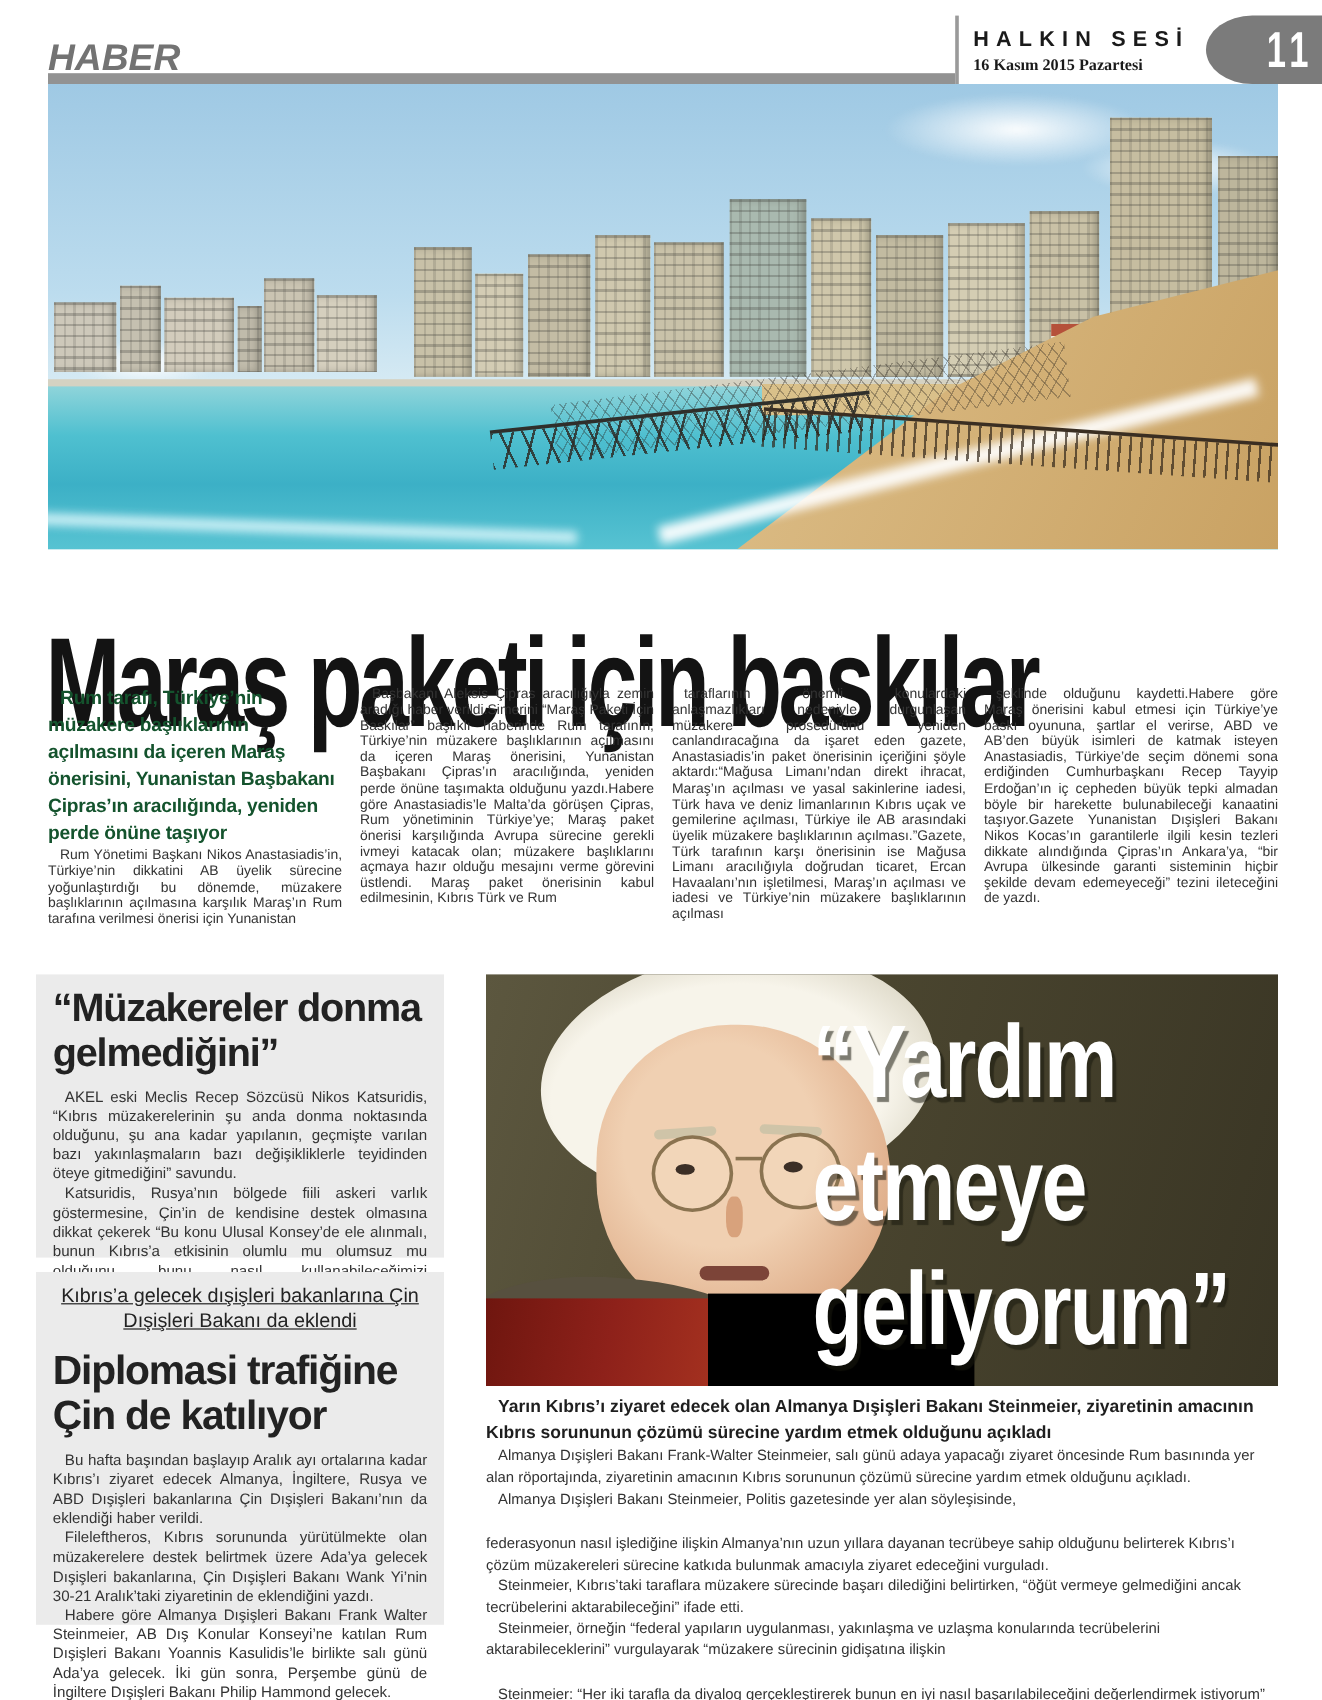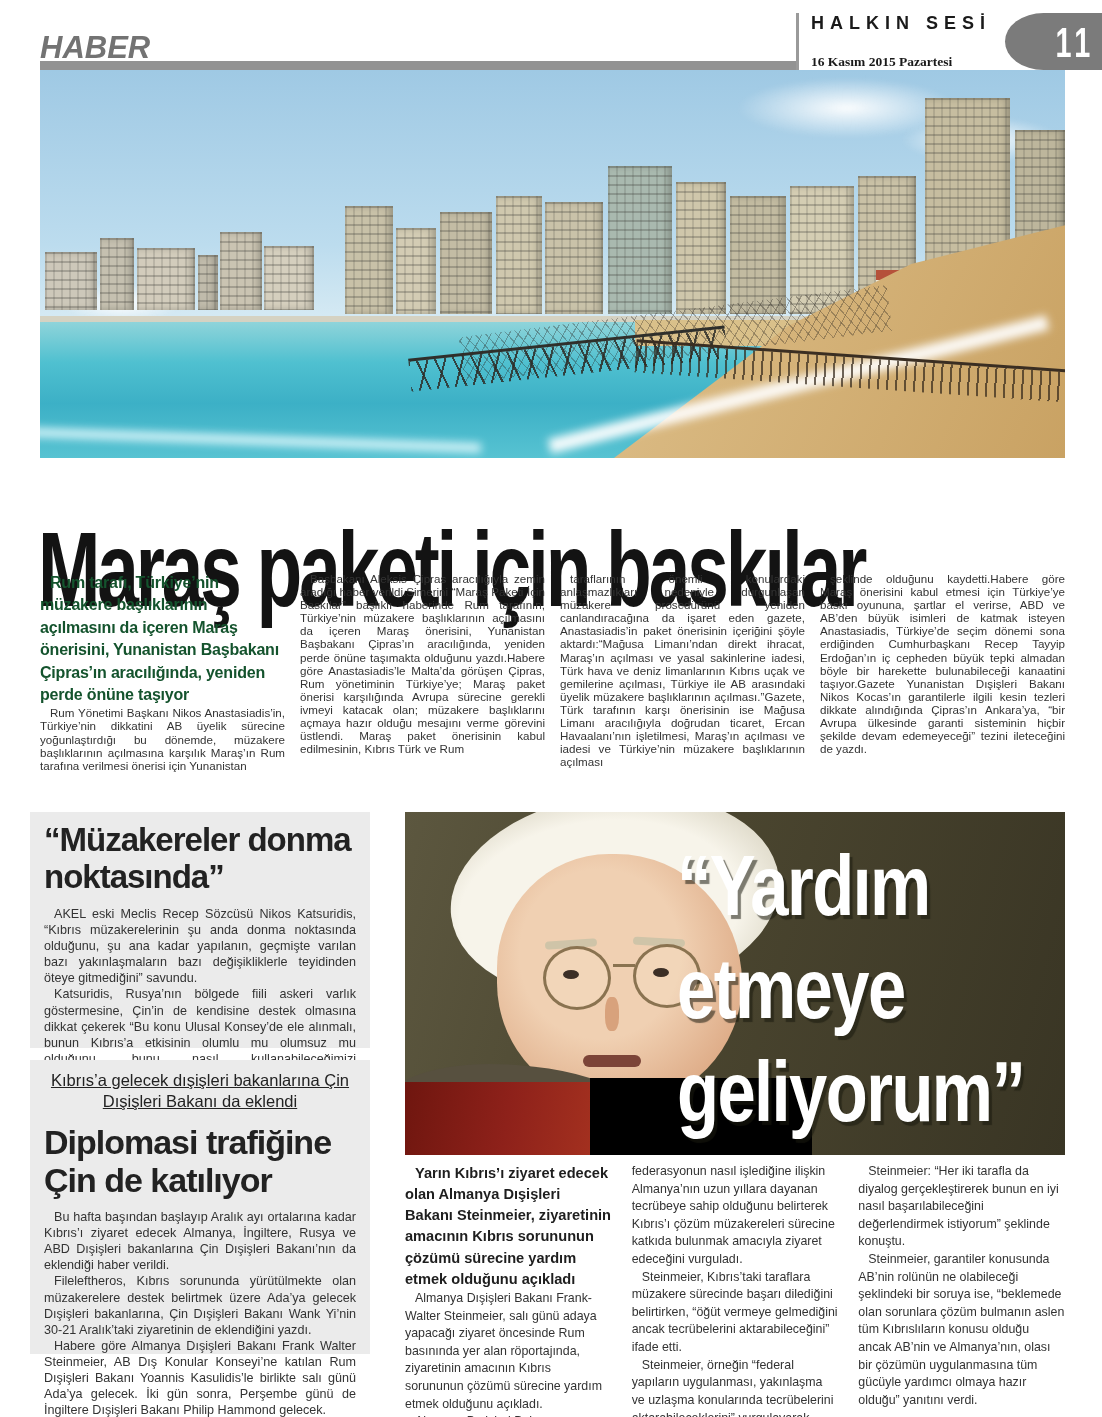"HALKIN SESİ" .mast-text { justify-content: space-between -> center }
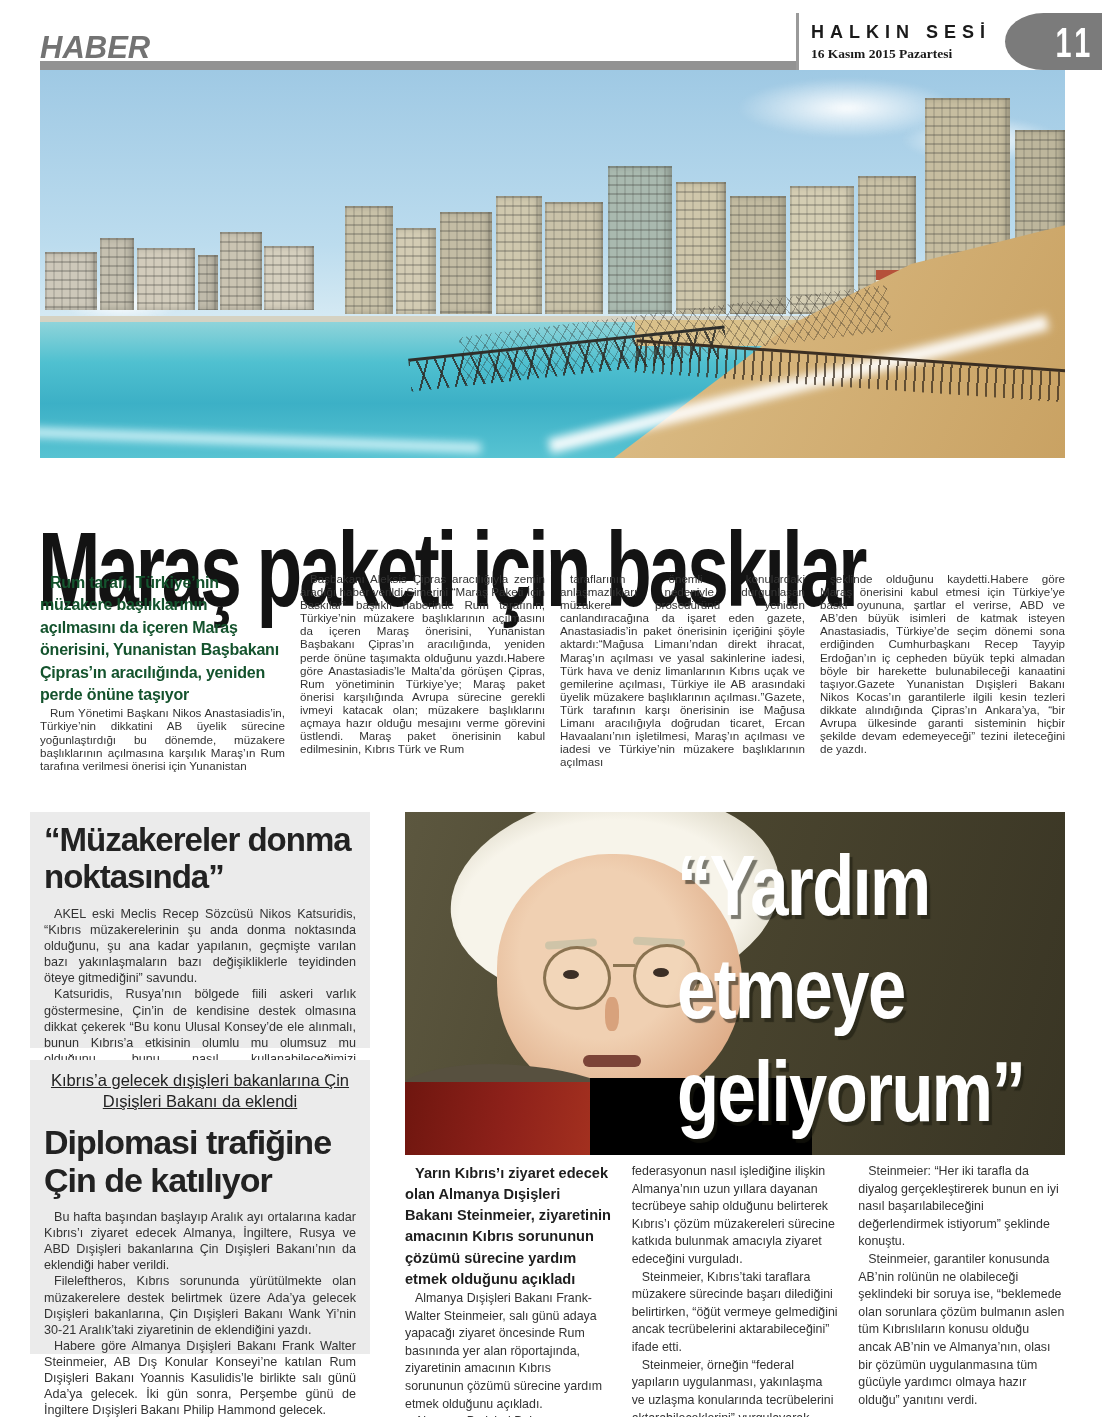"“Müzakereler donma noktasında”" h2 { text: noktasında -> gelmediğini }
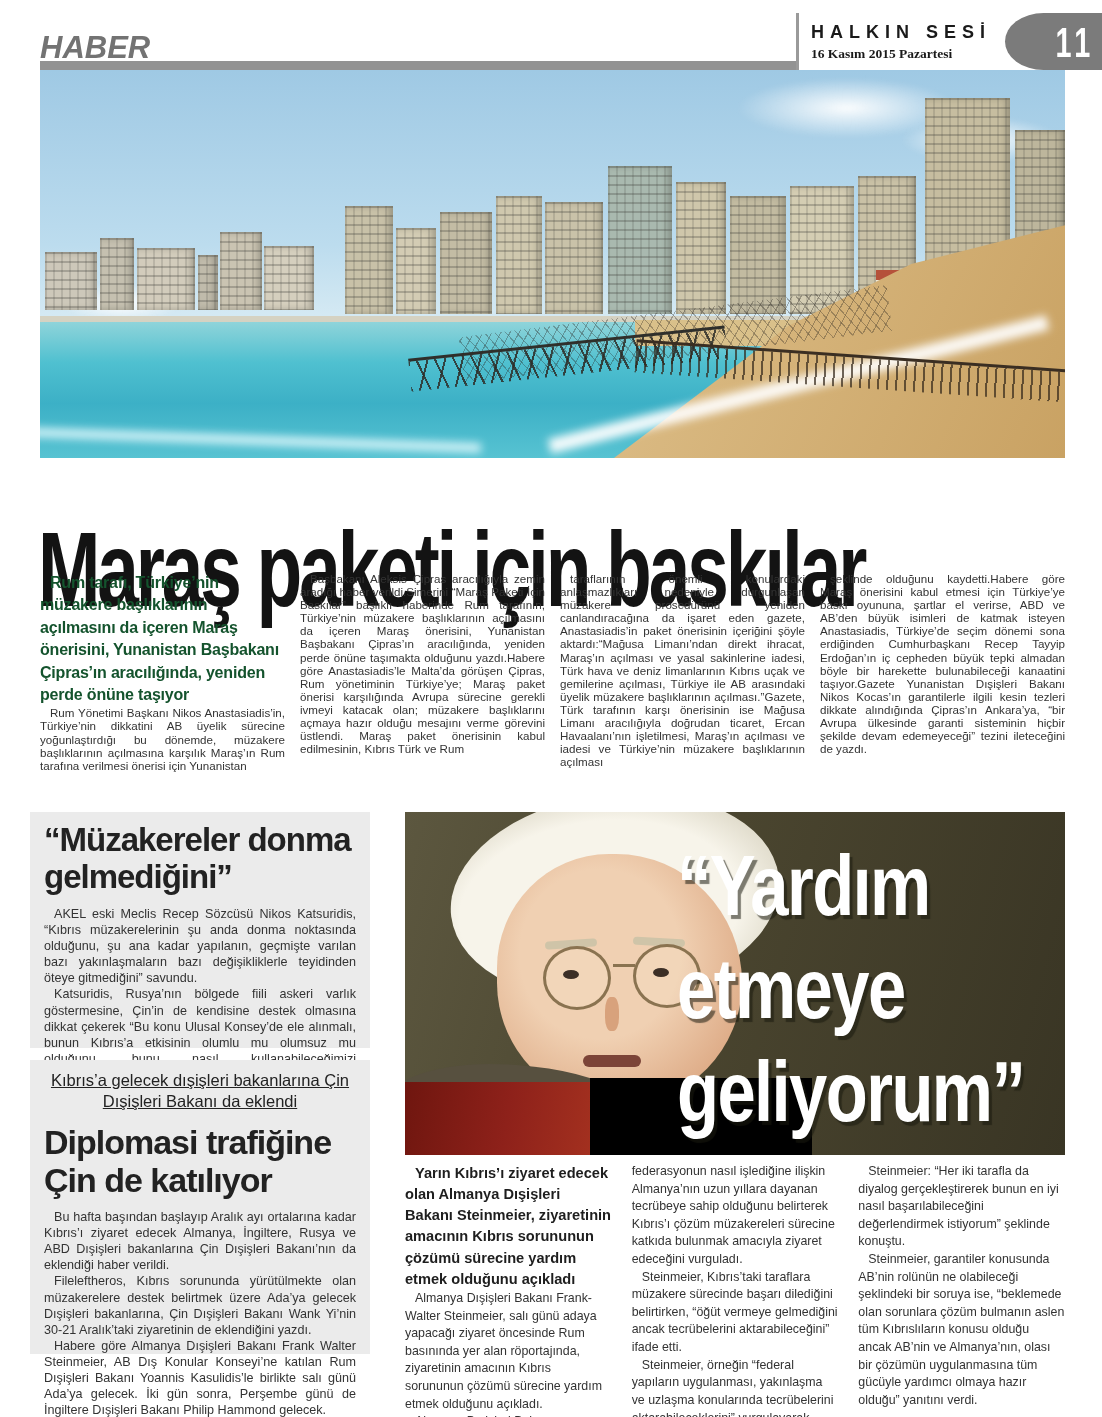"Yarın Kıbrıs’ı ziyaret edecek olan" .cols2 { flex-direction: none -> column }
